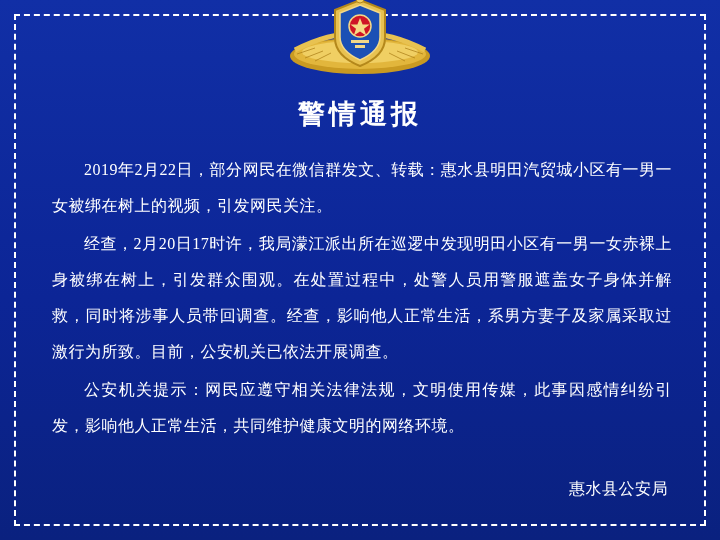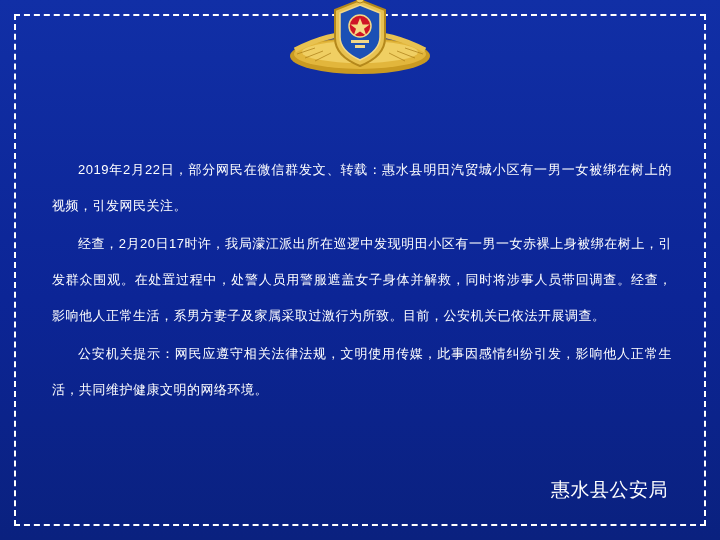"警情通报" div.title { html: none -> <div>警情通报</div> }
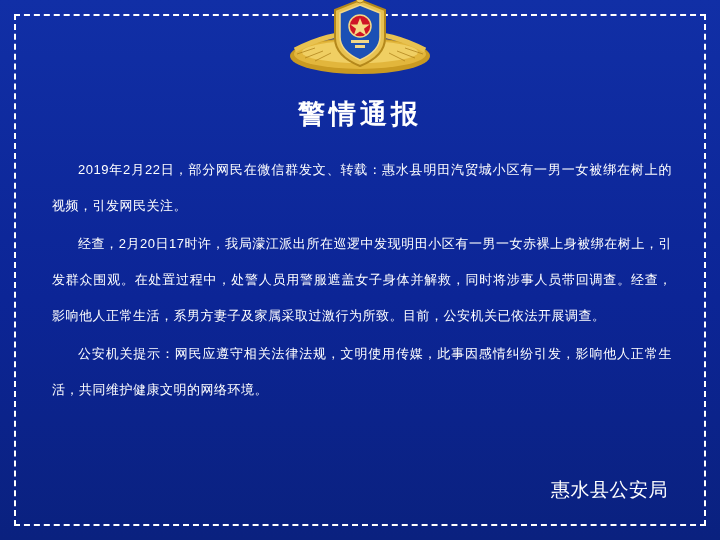"2019年2月22日，部分网民在微信群发文、转载：惠水县明田汽贸城小区有一男一女" .body-text { font-family: Liberation Sans, sans-serif -> Liberation Serif, serif; font-size: 13px -> 16px }
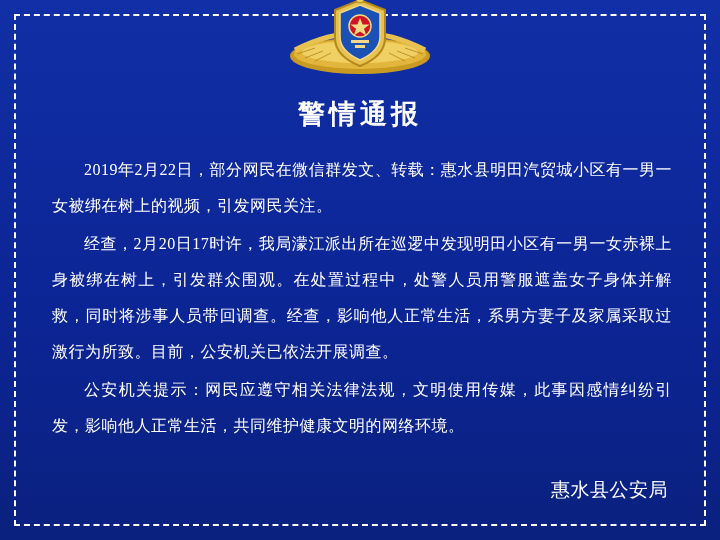"惠水县公安局" .signature { font-size: 19px -> 16px }
